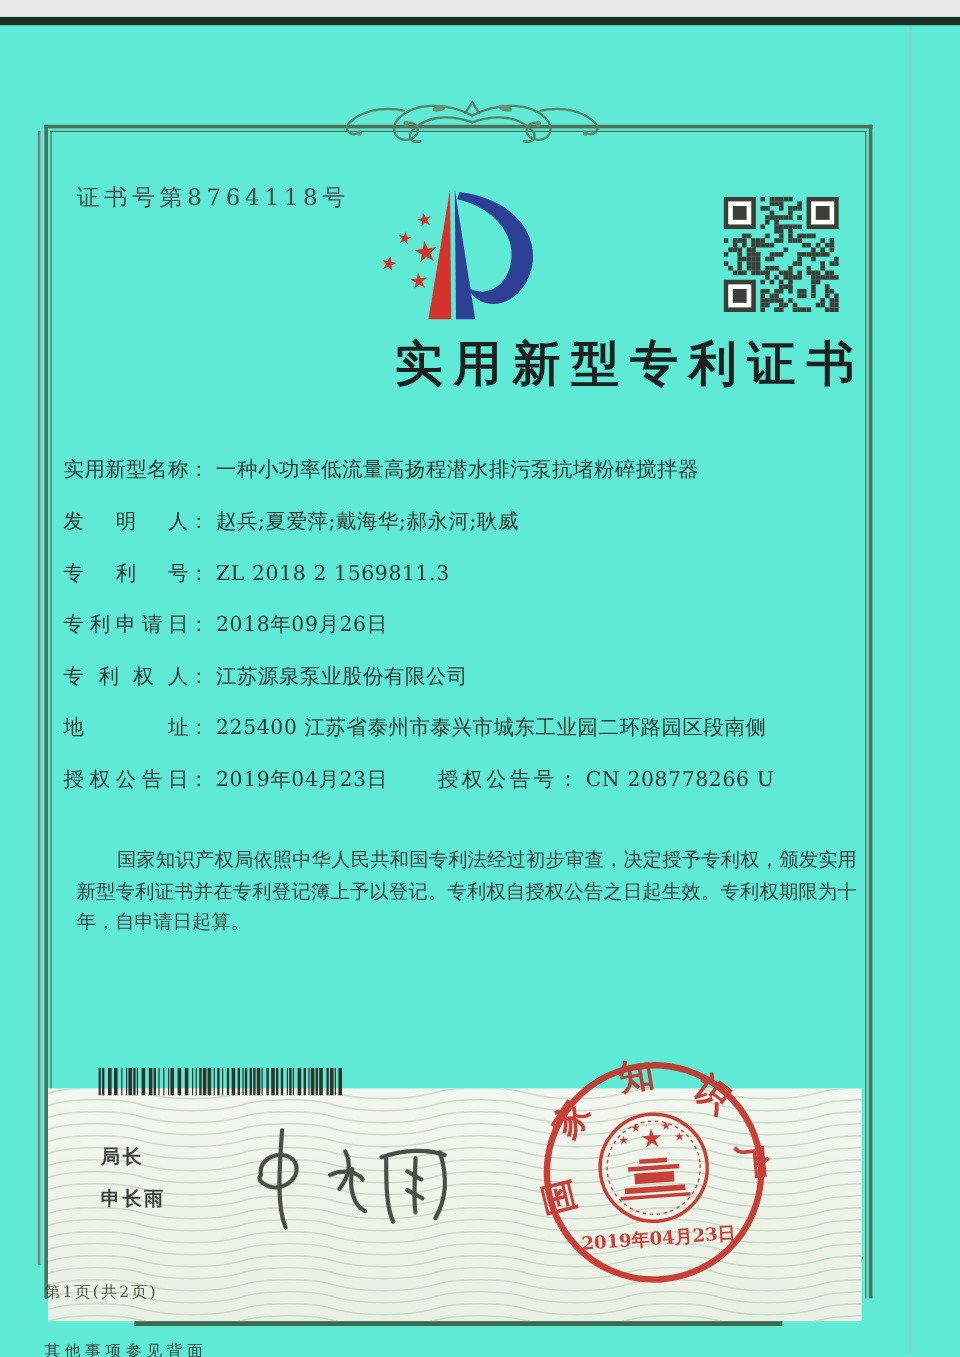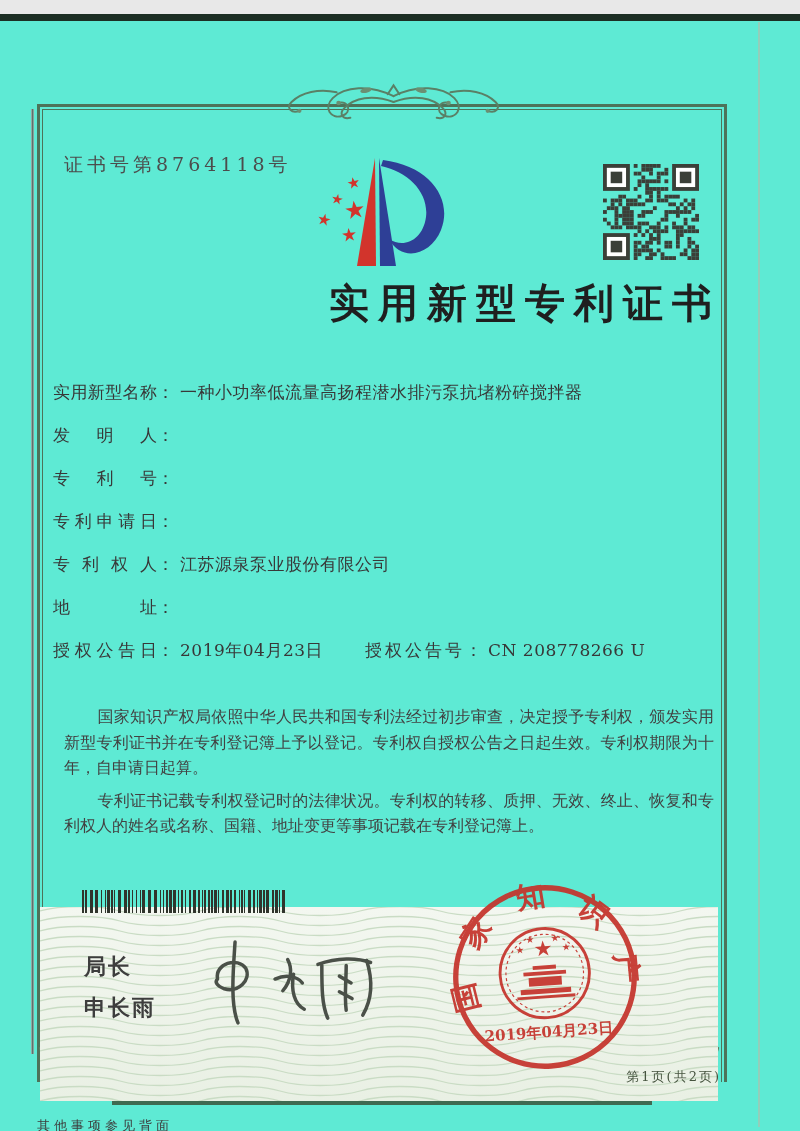"赵兵;夏爱萍;戴海华;郝永河;耿威" span.fvalue { html: none -> <span>赵兵;夏爱萍;戴海华;郝永河;耿威</span> }
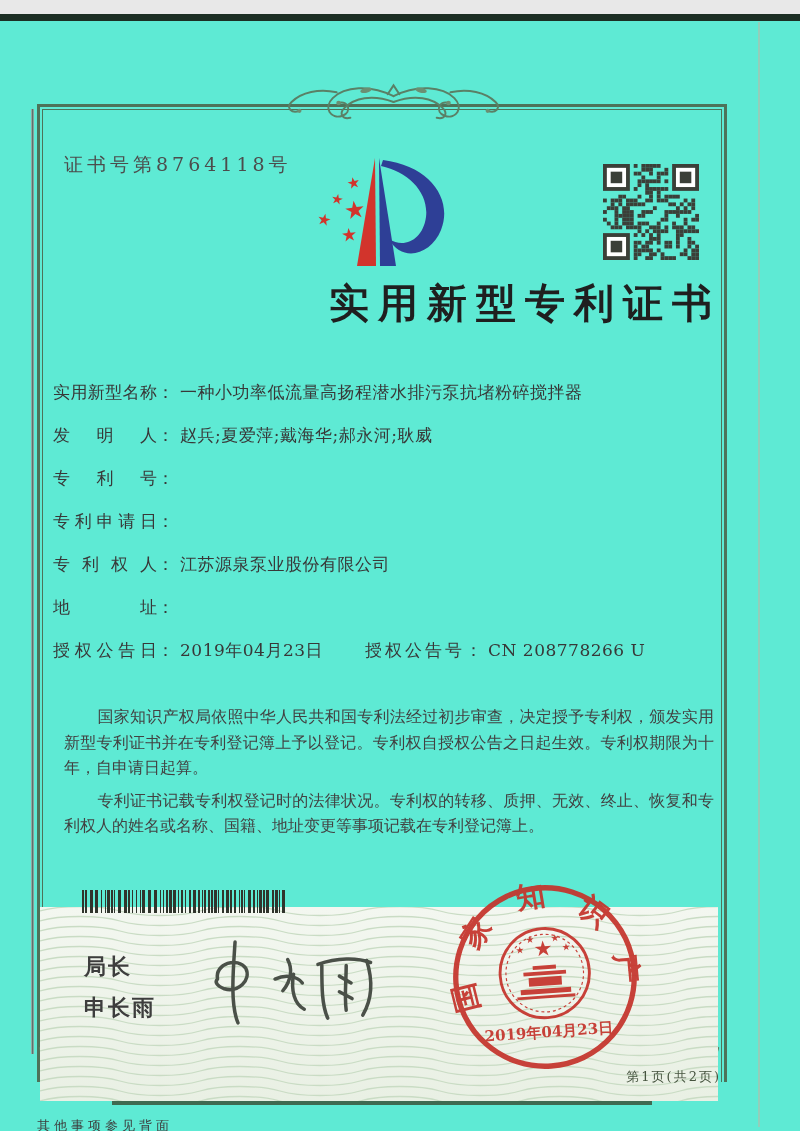"ZL 2018 2 1569811.3" span.fvalue { html: none -> <span>ZL 2018 2 1569811.3</span> }
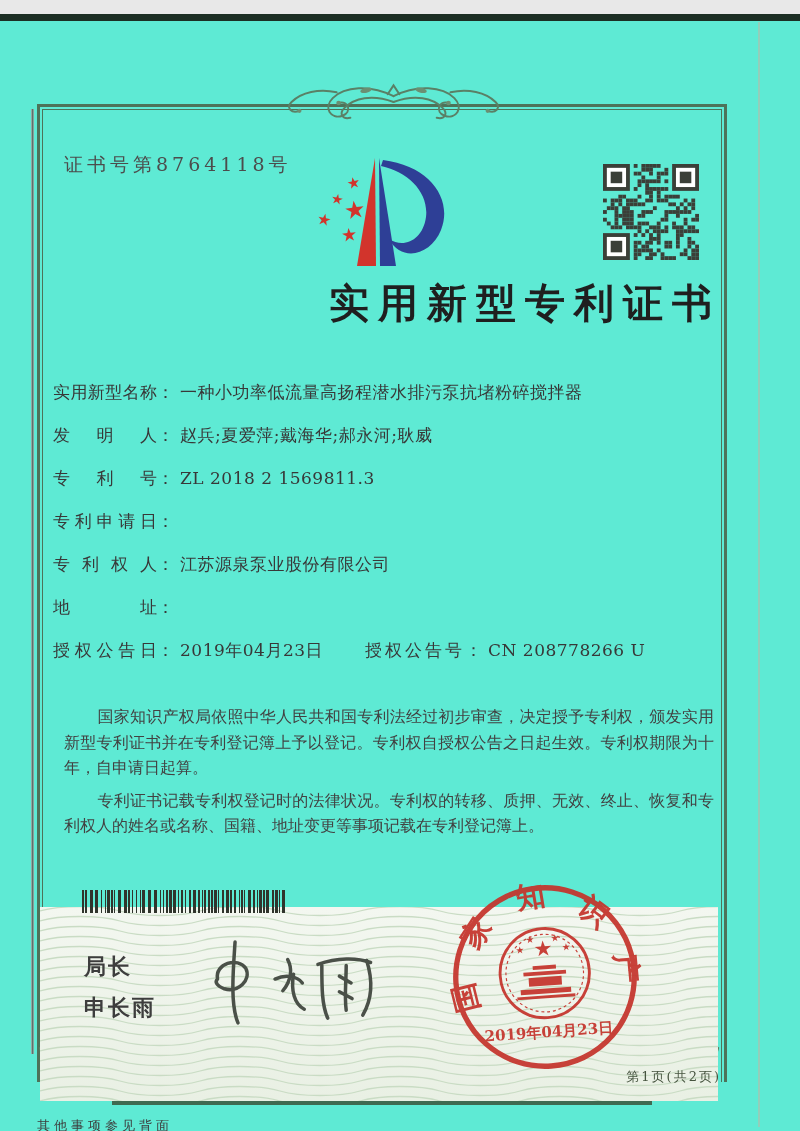"2018年09月26日" span.fvalue { html: none -> <span>2018年09月26日</span> }
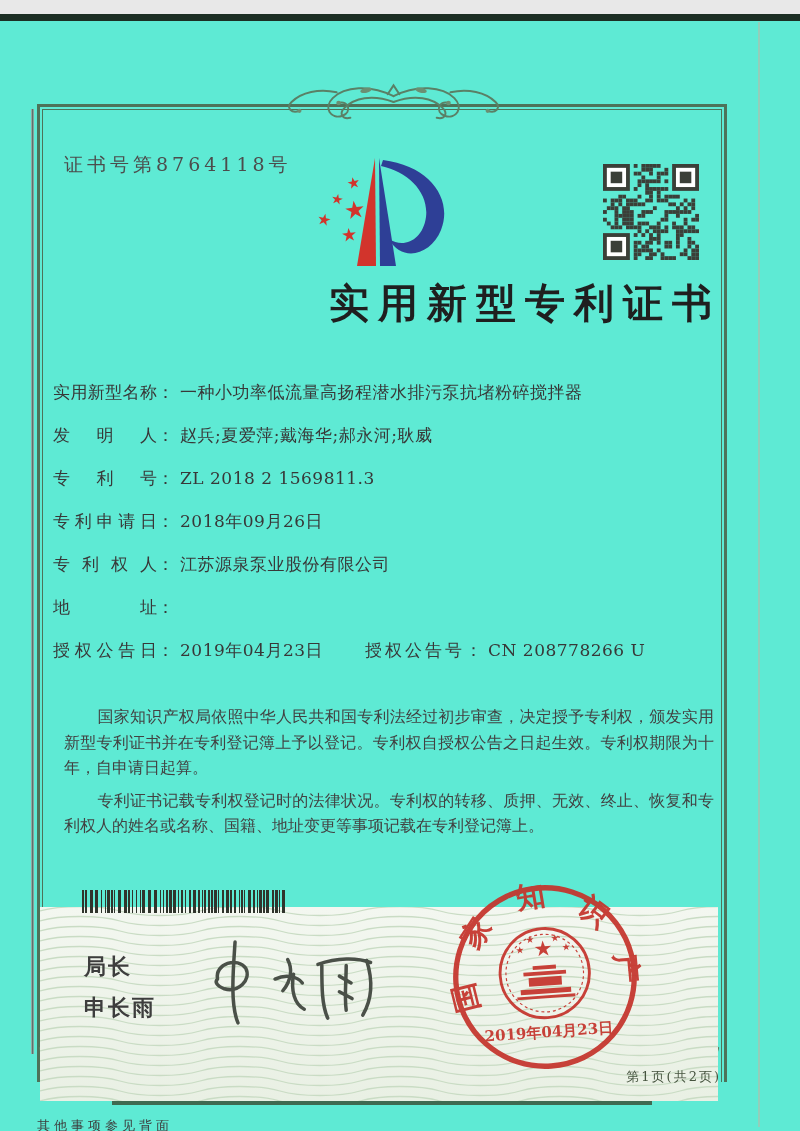"225400 江苏省泰州市泰兴市城东工业园二环路园区段南侧" span.fvalue { html: none -> <span>225400 江苏省泰州市泰兴市城东工业园二环路园区段南侧</span> }
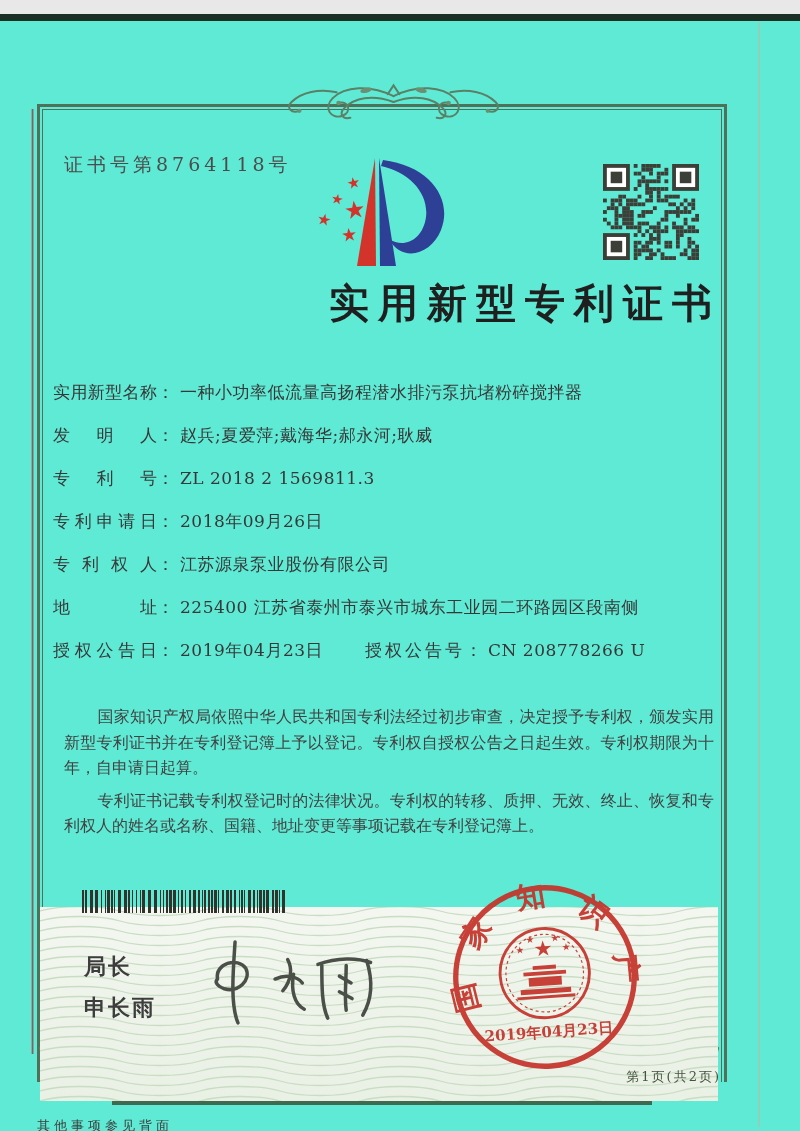"专利证书记载专利权登记时的法律状况。专利权的转移、质押、无效、终止、恢复和专利权" p { html: <p>专利证书记载专利权登记时的法律状况。专利权的转移、质押、无效、终止、恢复和专利权人的姓名或名称、国籍、地址变更等事项记载在专利登记簿上。</p> -> none }
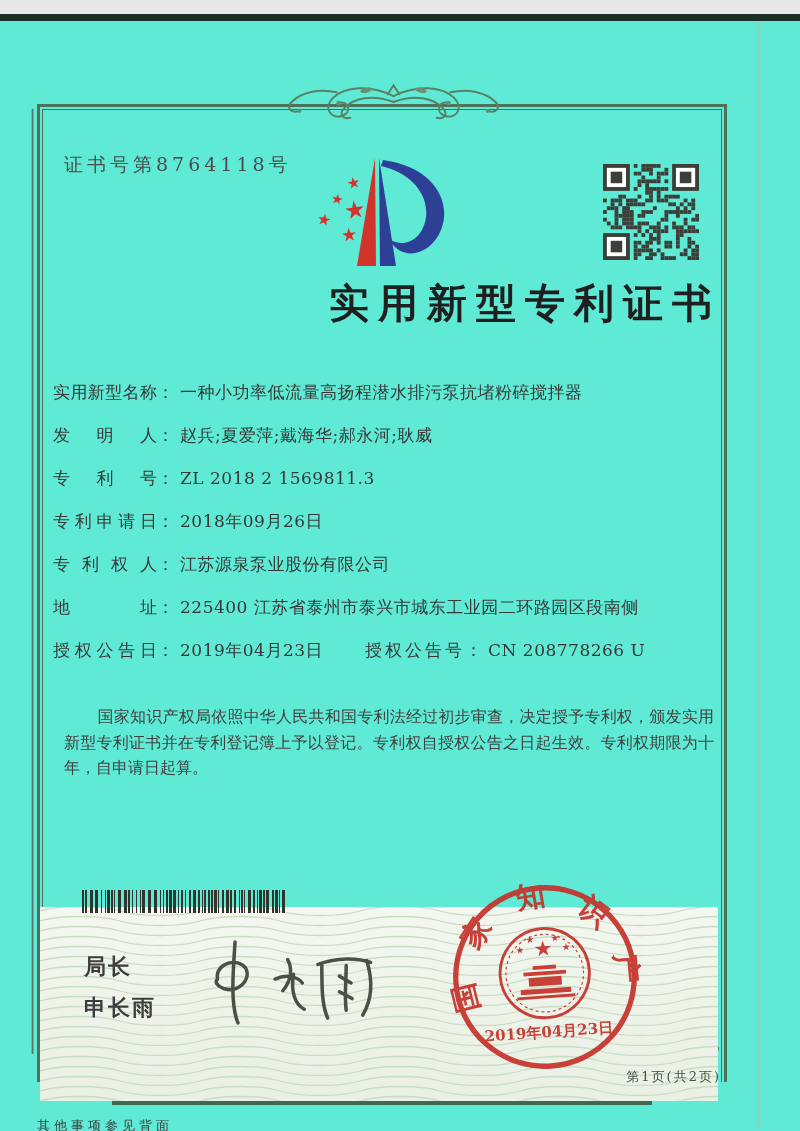"局长" .signer { font-size: 22px -> 16px }
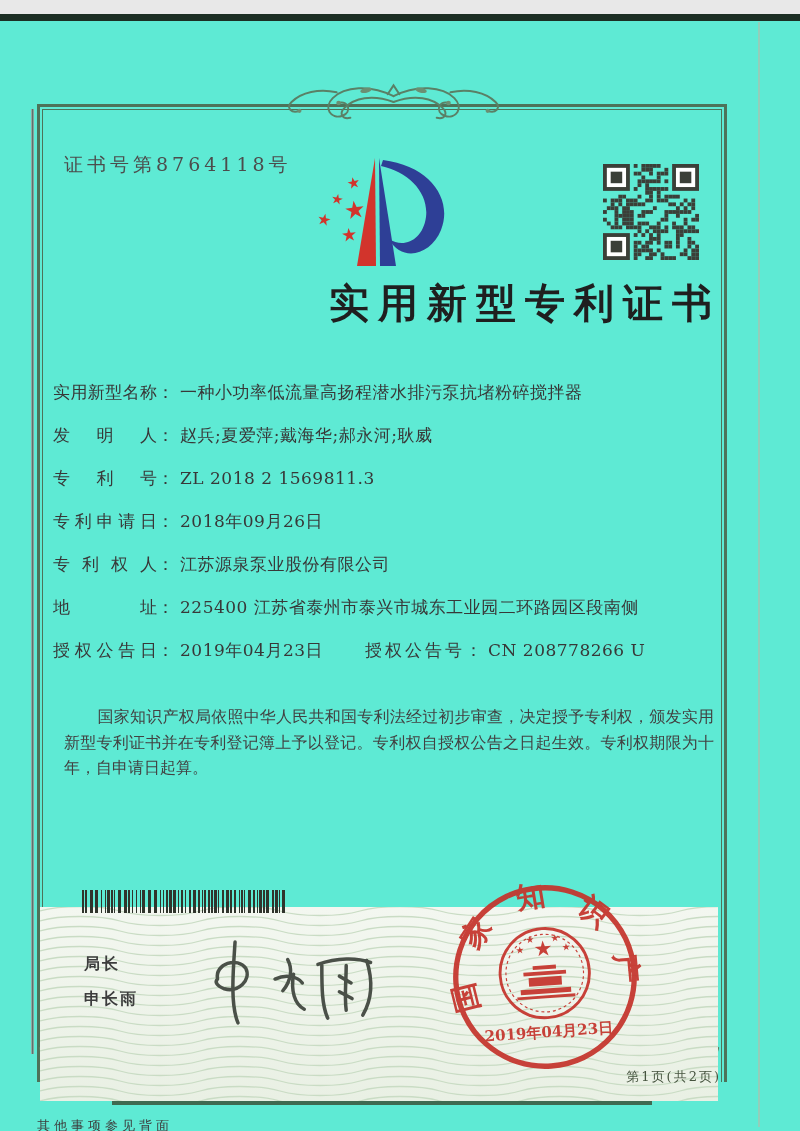"第1页(共2页)" .page-number { text-align: right -> left }
